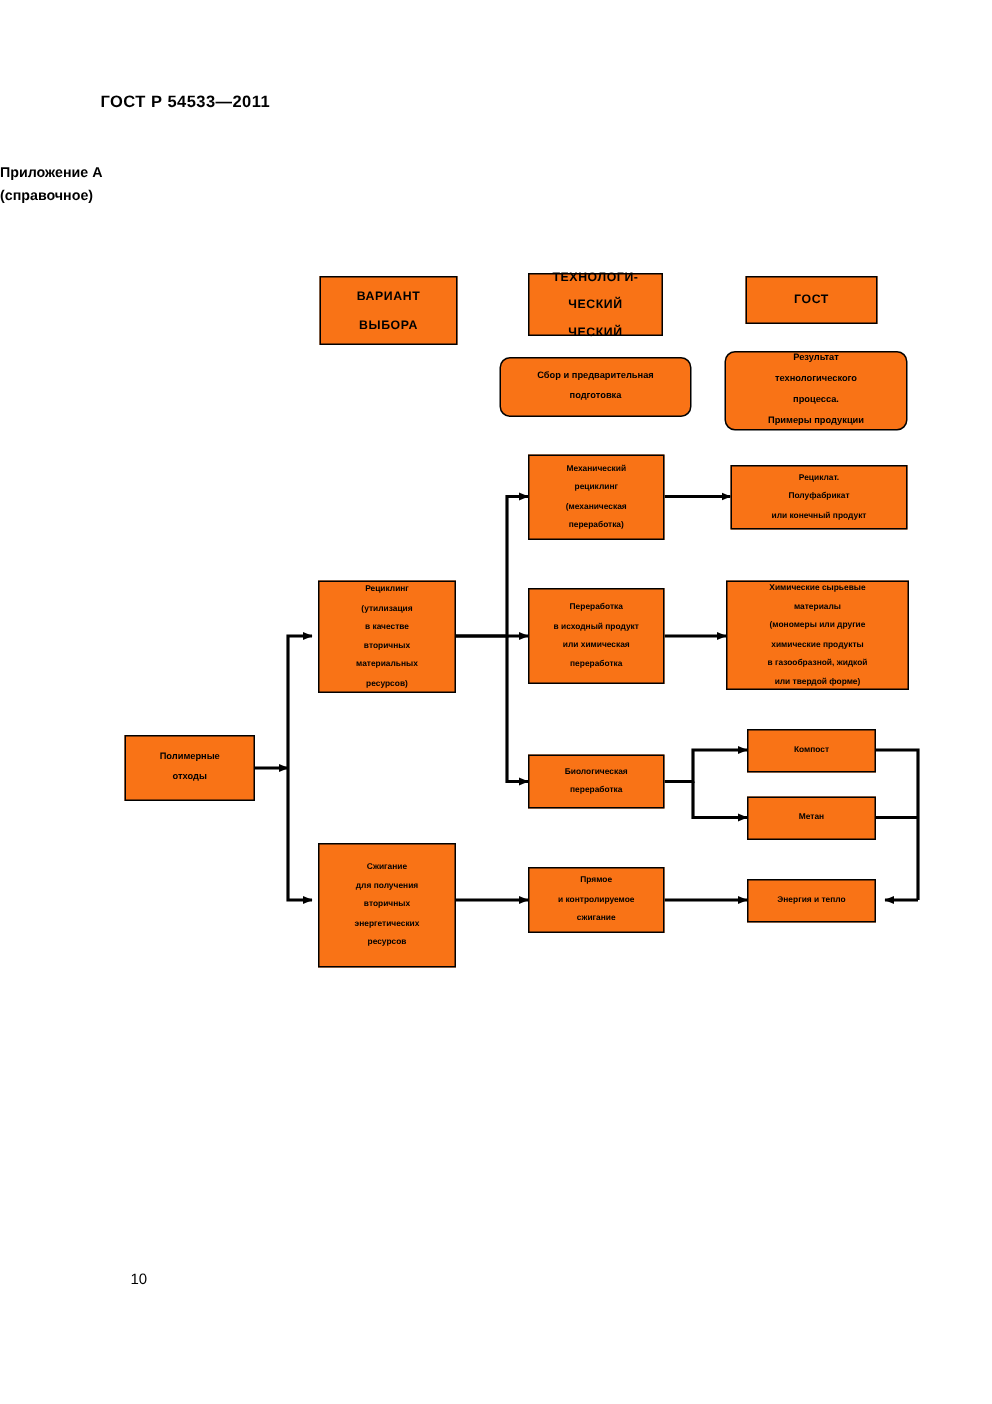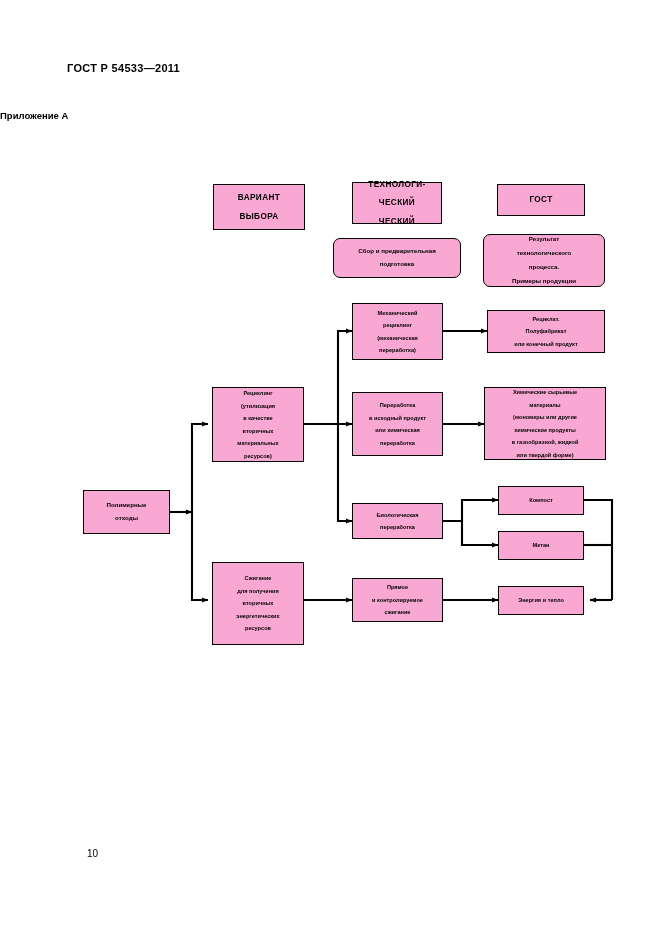"(справочное)" div { html: none -> <div>(справочное)</div> }
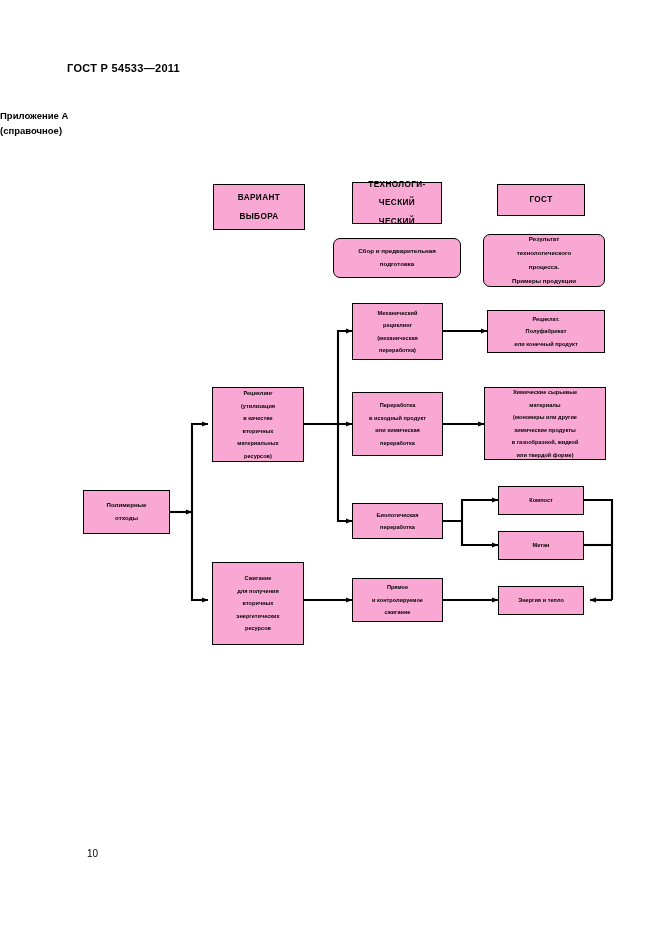"ТЕХНОЛОГИ-" .node { background: #f9a8d4 -> #f97316 }
